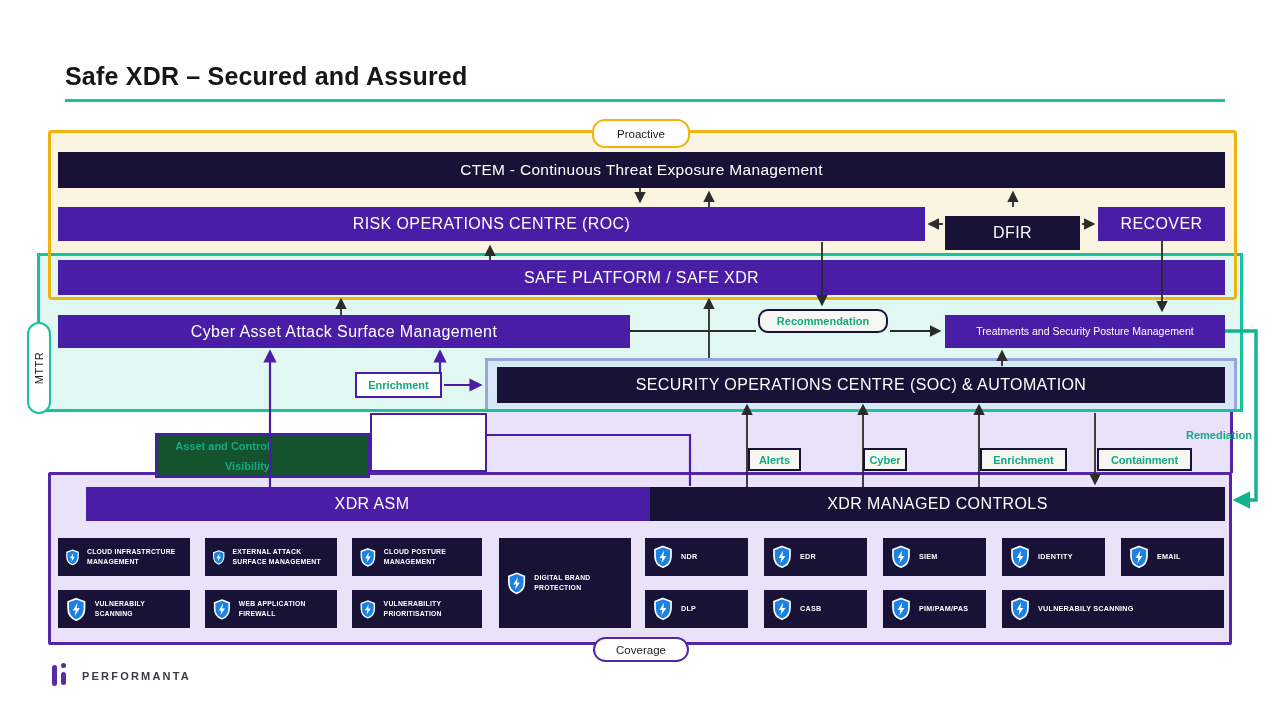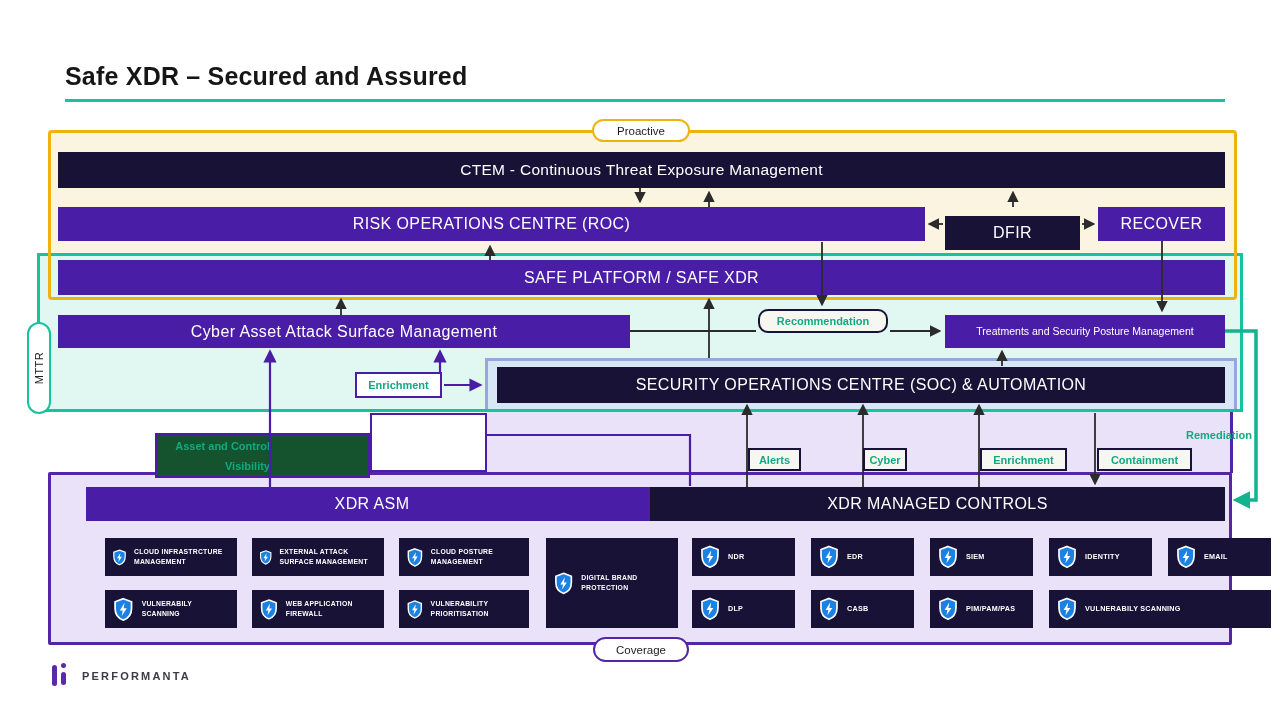"Proactive" div.abs { height: 23px -> 29px }
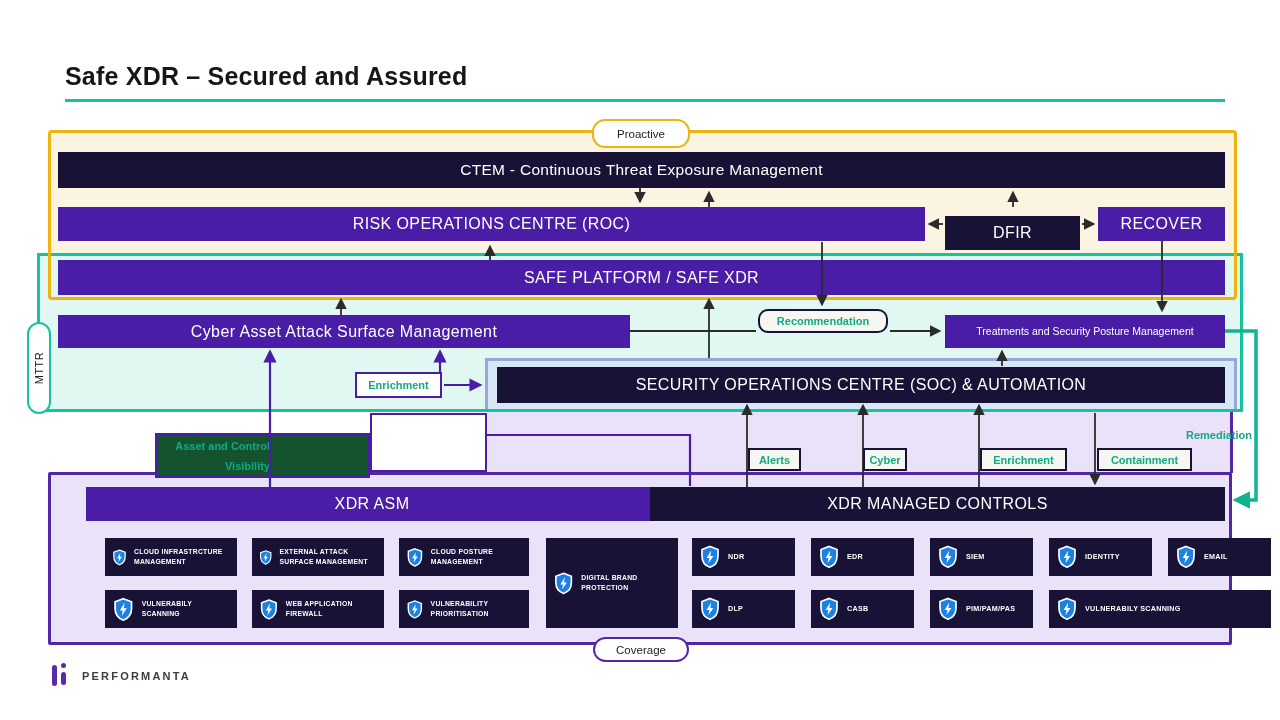"NDR" .item { margin-left: 47px -> none }
